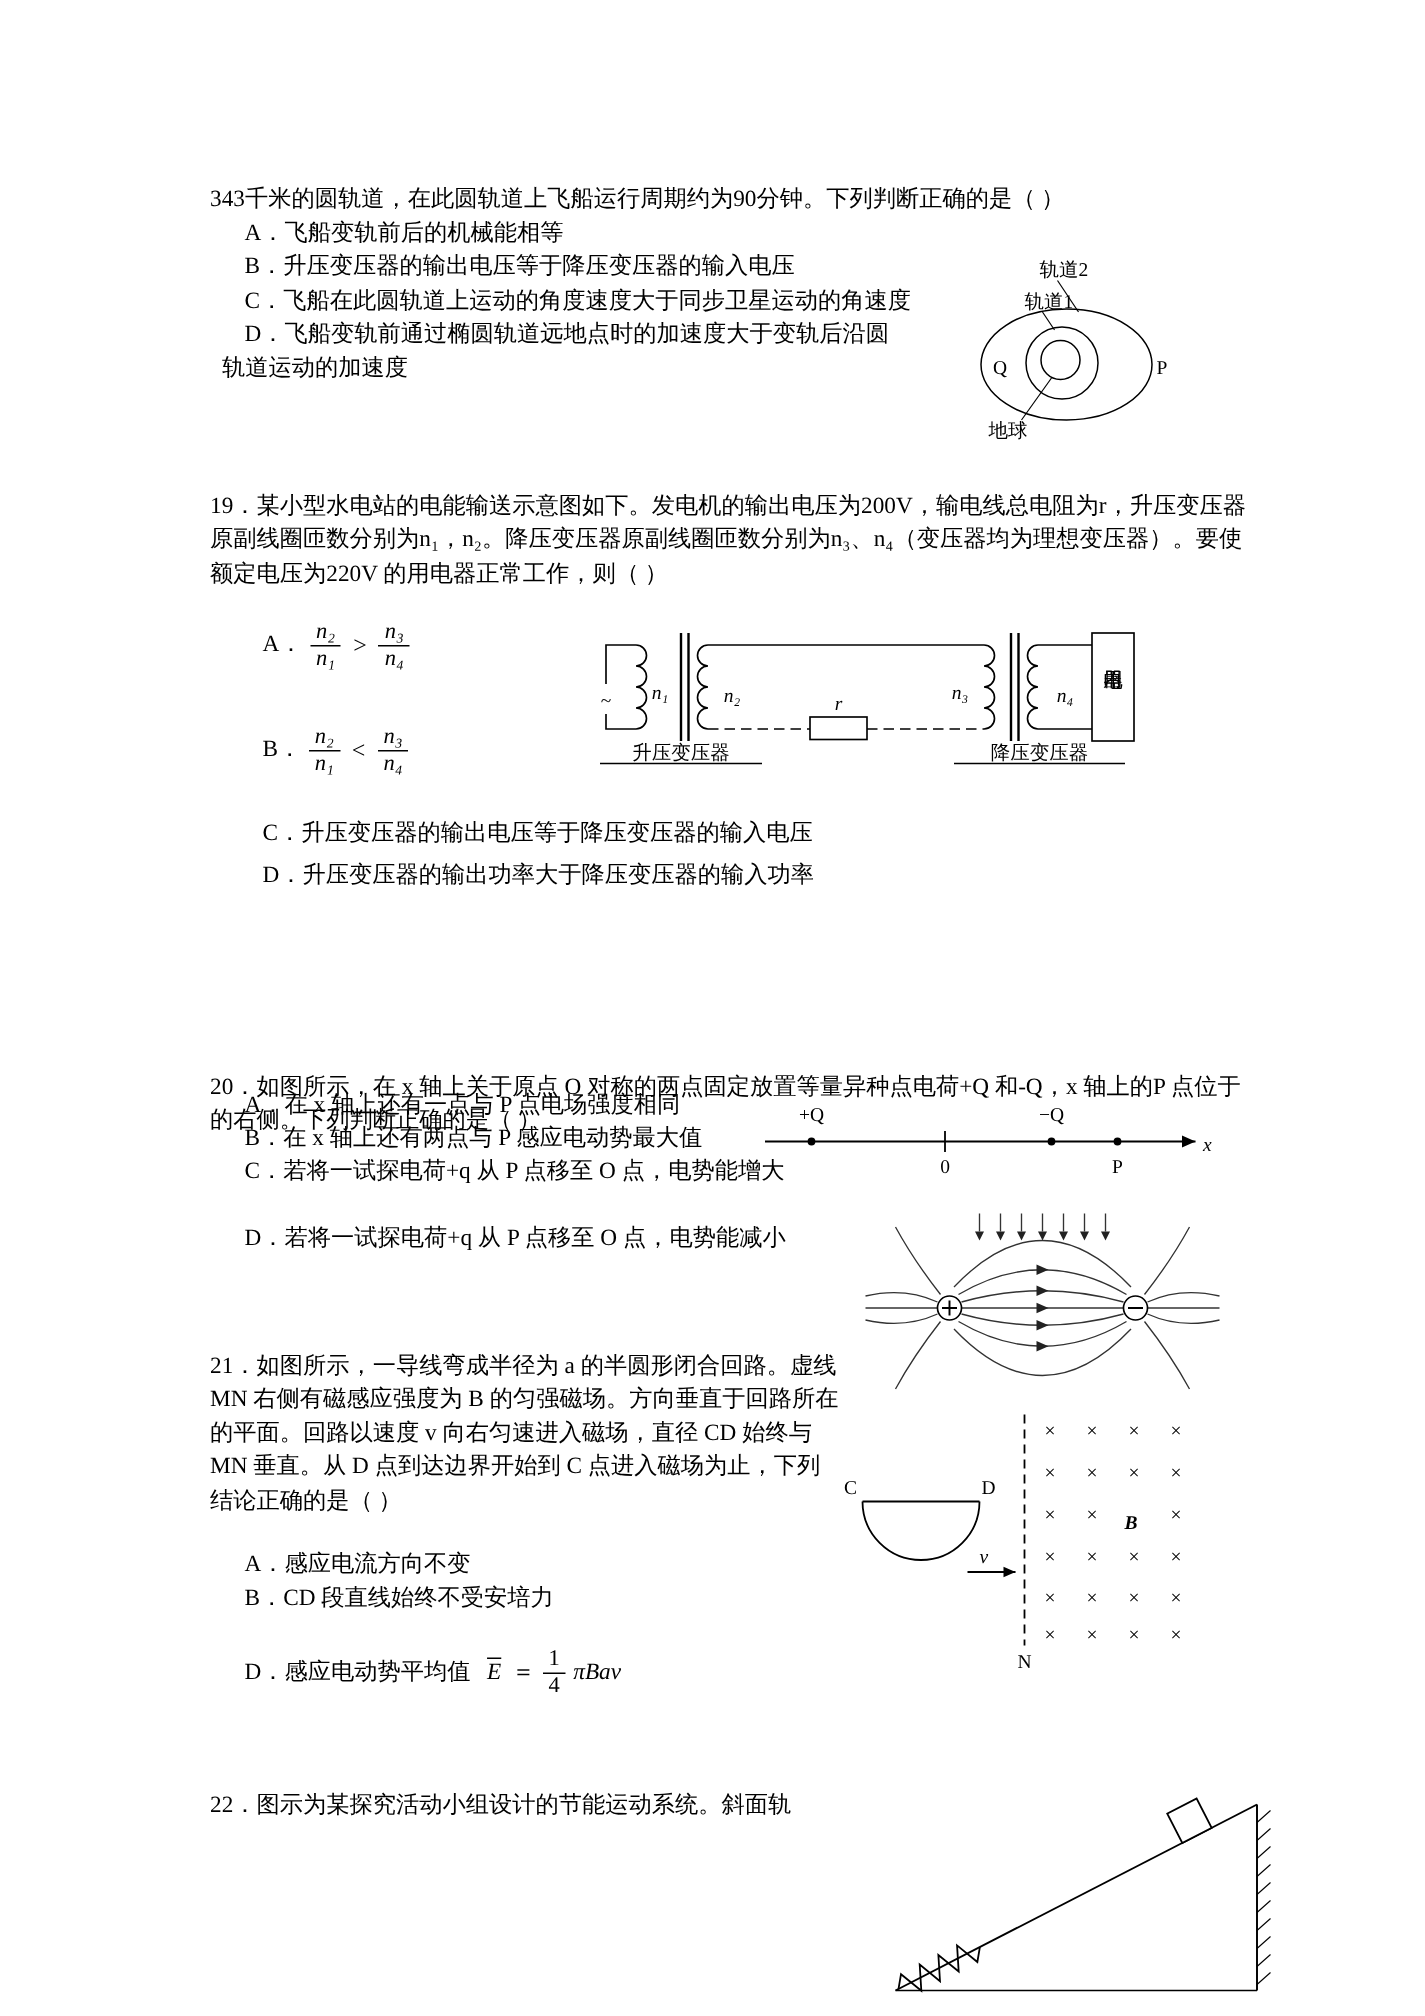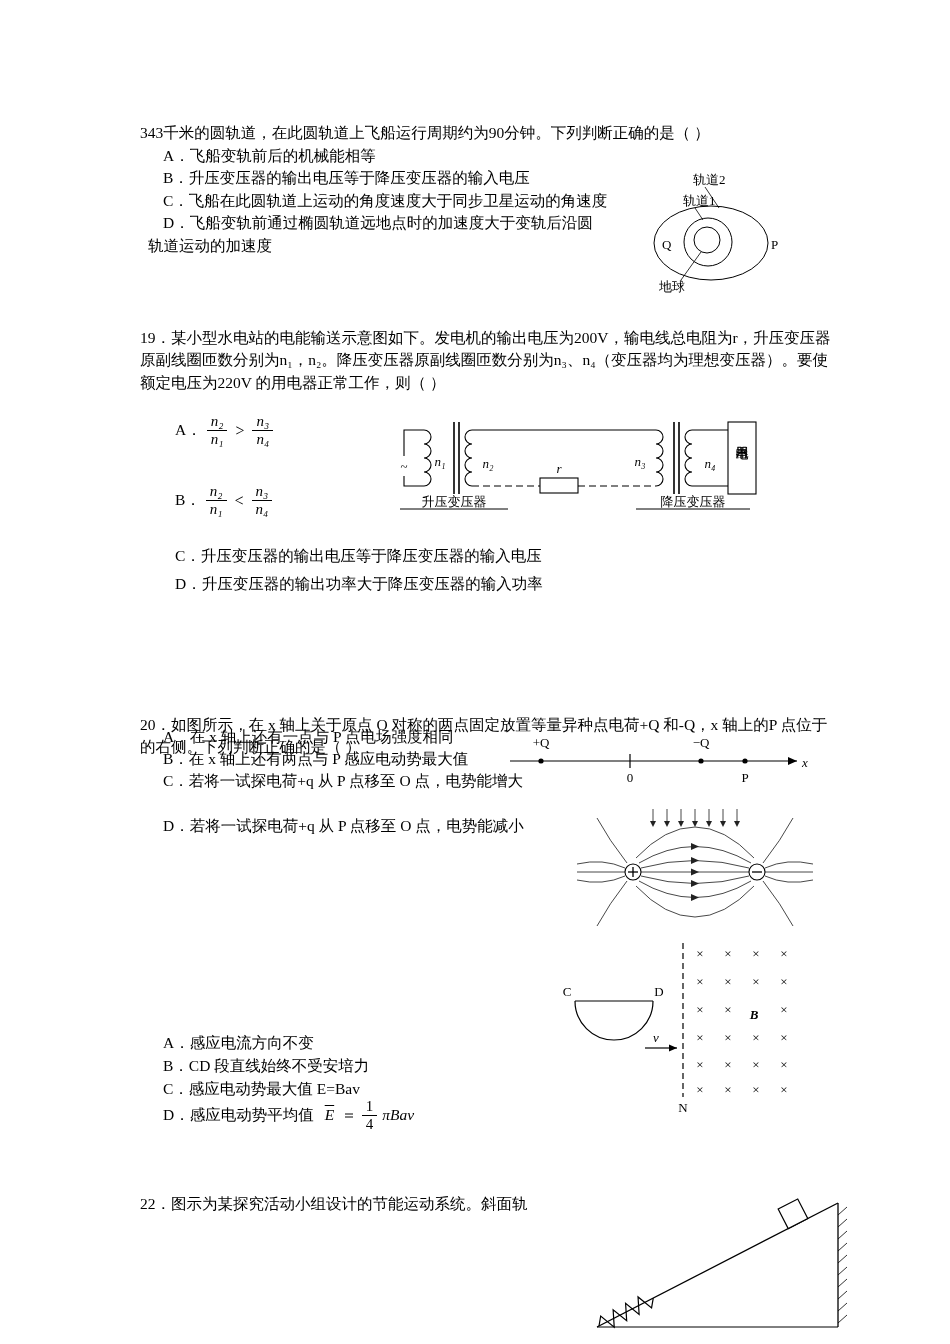"21．如图所示，一导线弯成半径为 a 的半圆形闭合回路。虚线 MN" p.abs { html: none -> <p>21．如图所示，一导线弯成半径为 a 的半圆形闭合回路。虚线 MN 右侧有磁感应强度为 B 的匀强磁场。方向垂直于回路所在的平面。回路以速度 v 向右匀速进入磁场，直径 CD 始终与 MN 垂直。从 D 点到达边界开始到 C 点进入磁场为止，下列结论正确的是（ ）</p> }
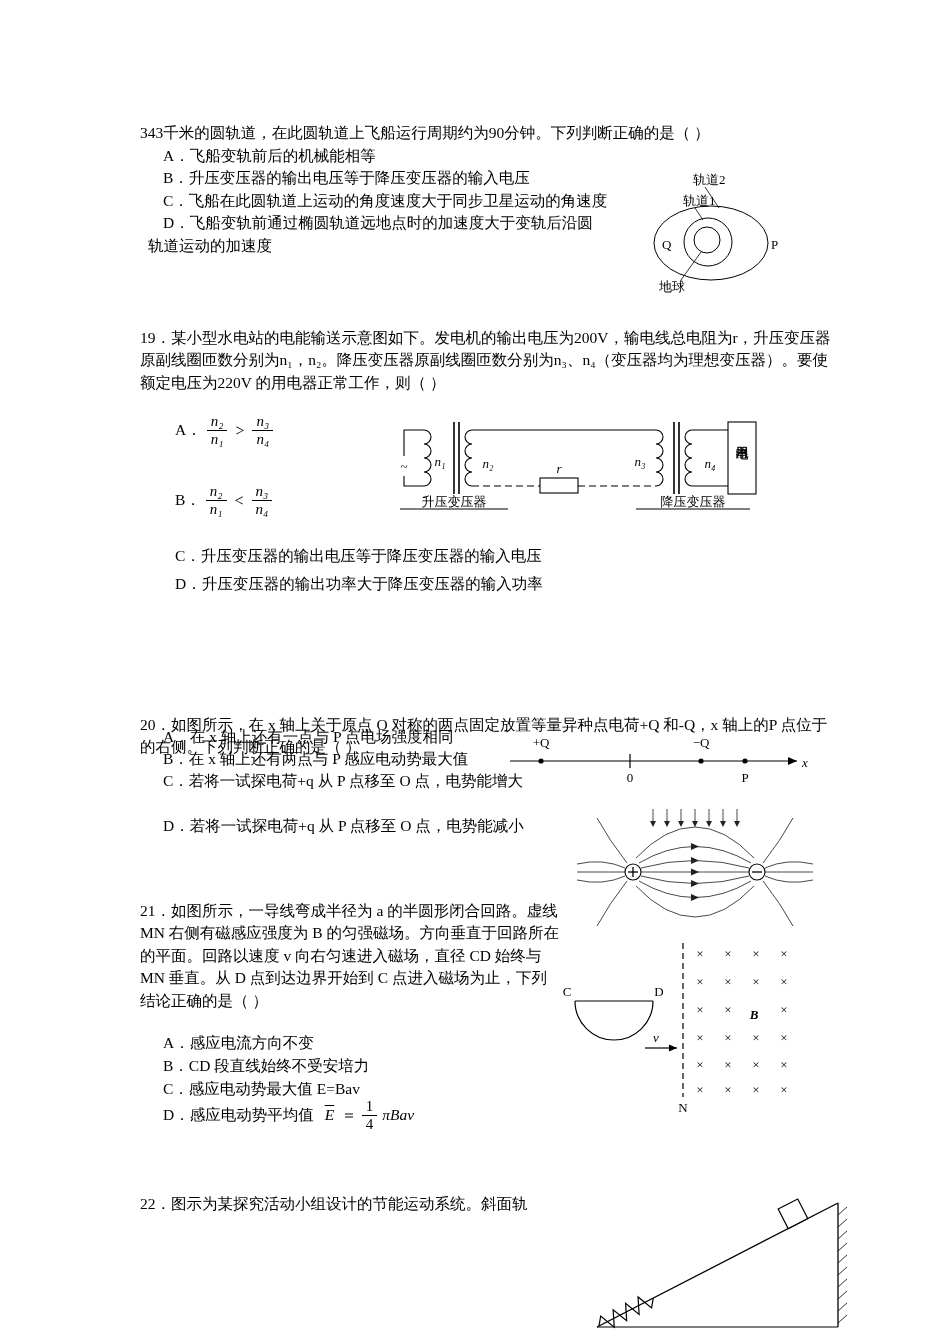"C．感应电动势最大值 E=Bav" p.abs { html: <p>C．感应电动势最大值 E=Bav</p> -> none }
